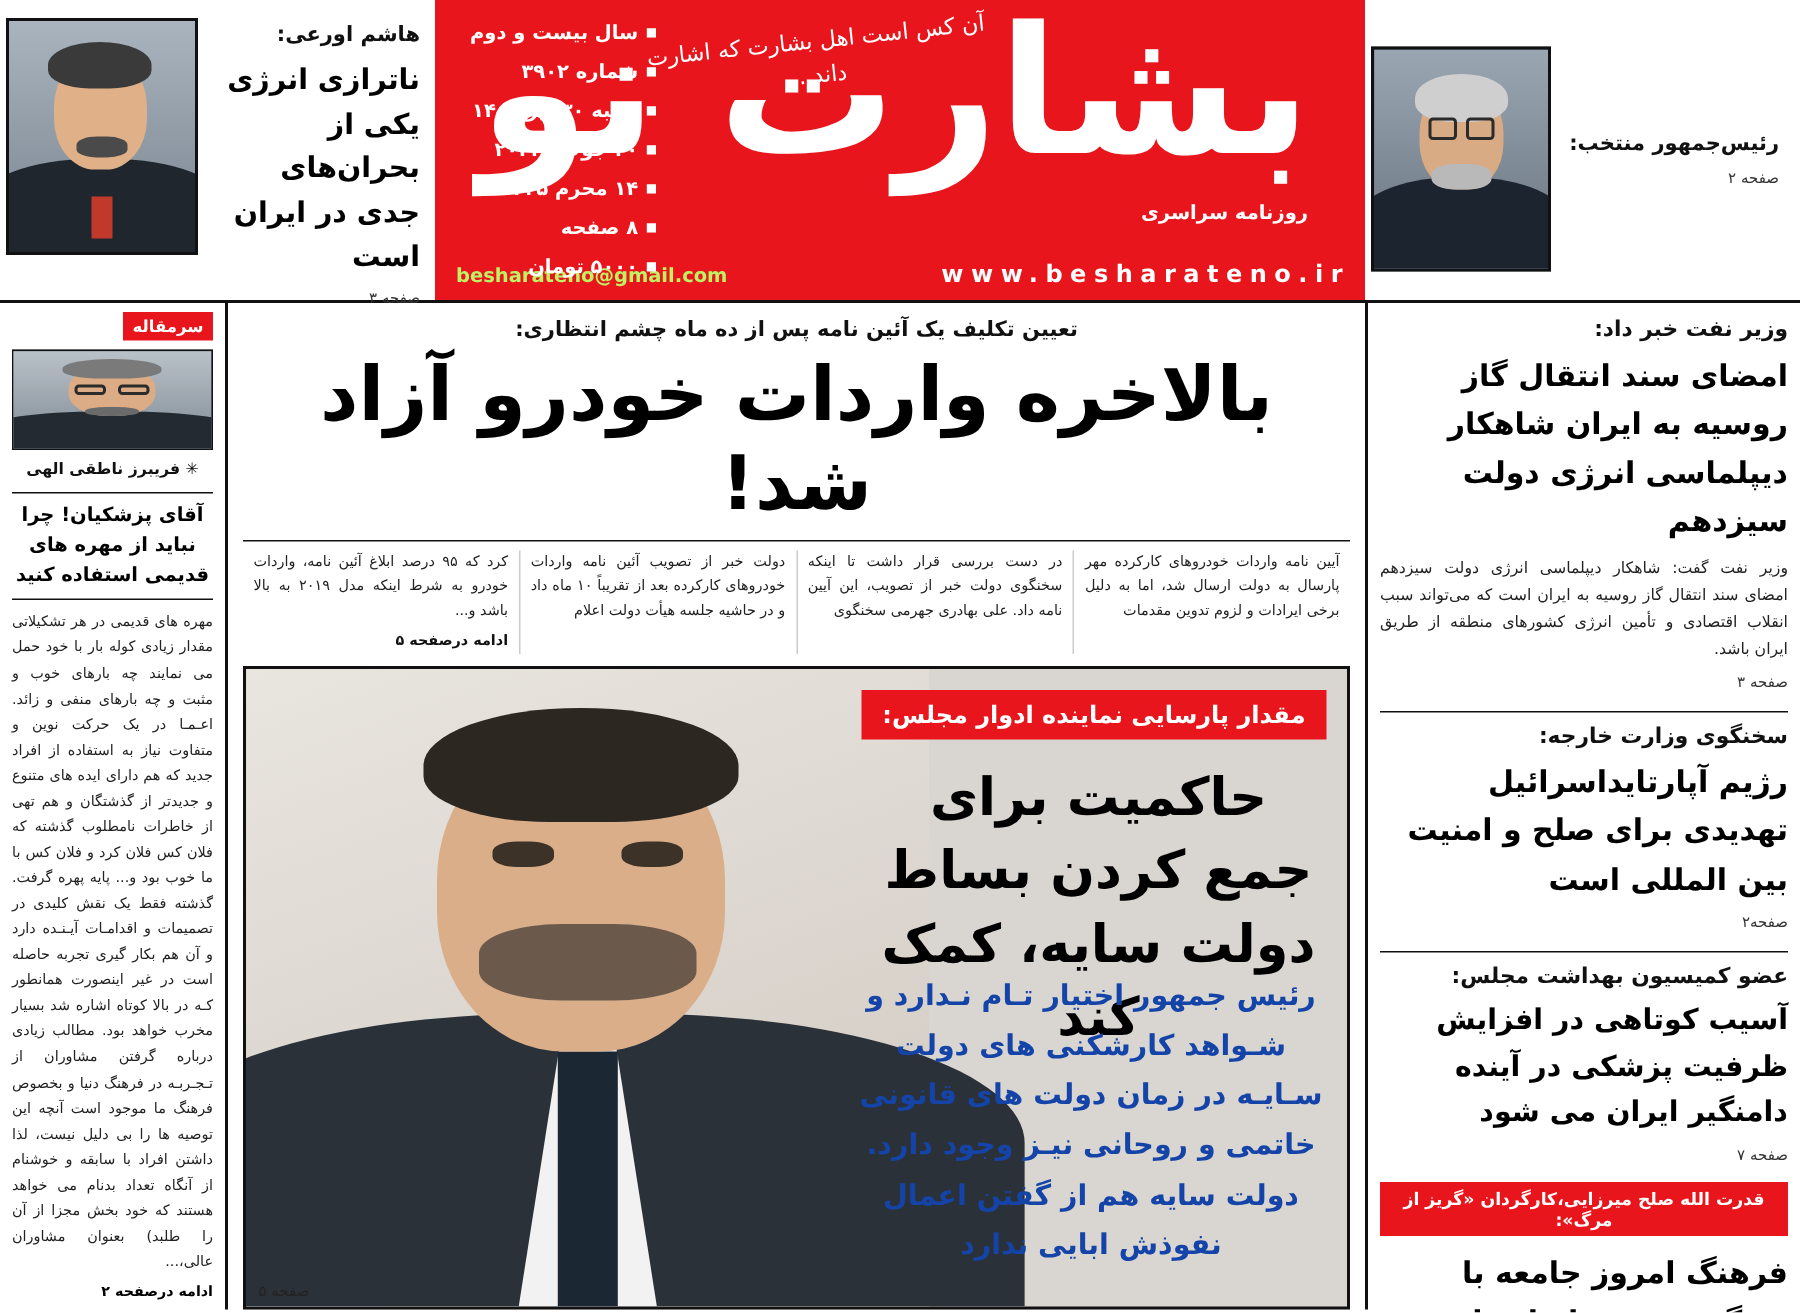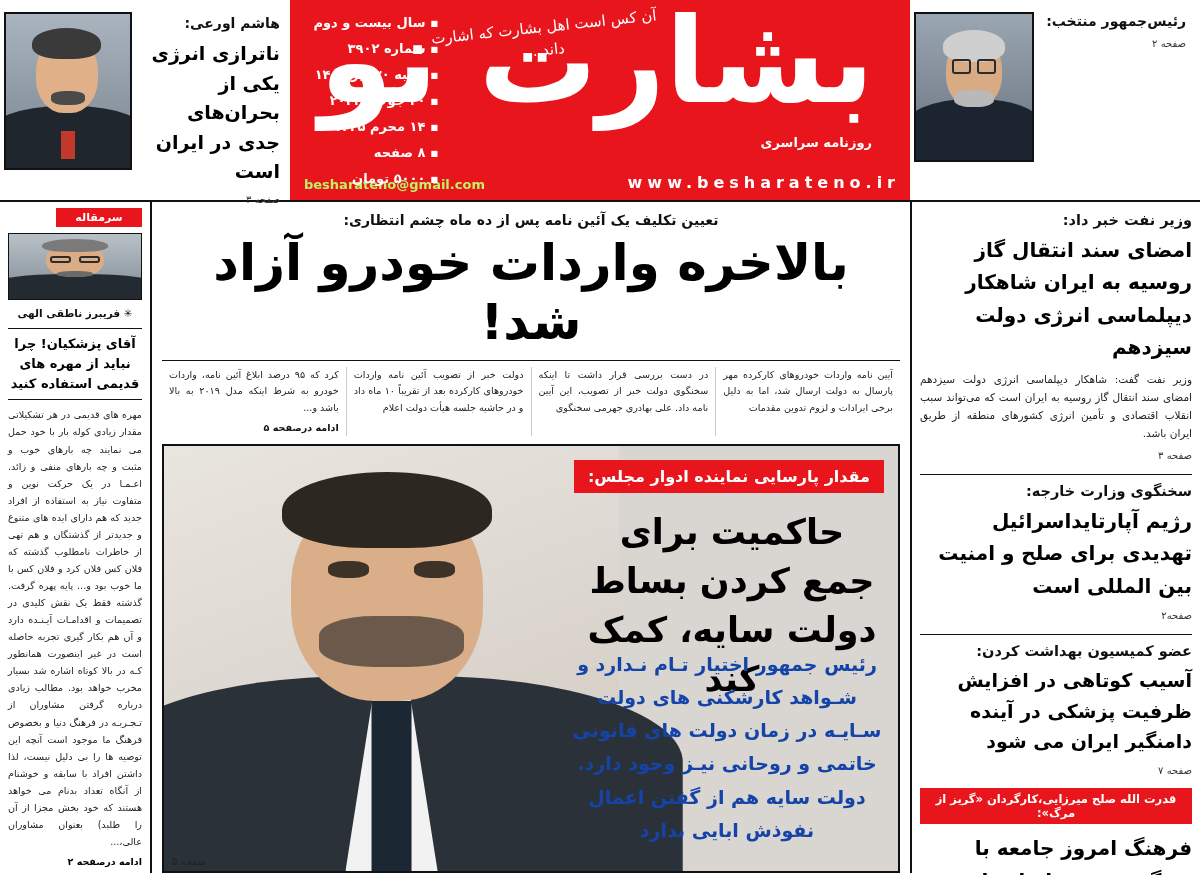"رئیس‌جمهور منتخب:" .mast-right { align-items: flex-start -> center }
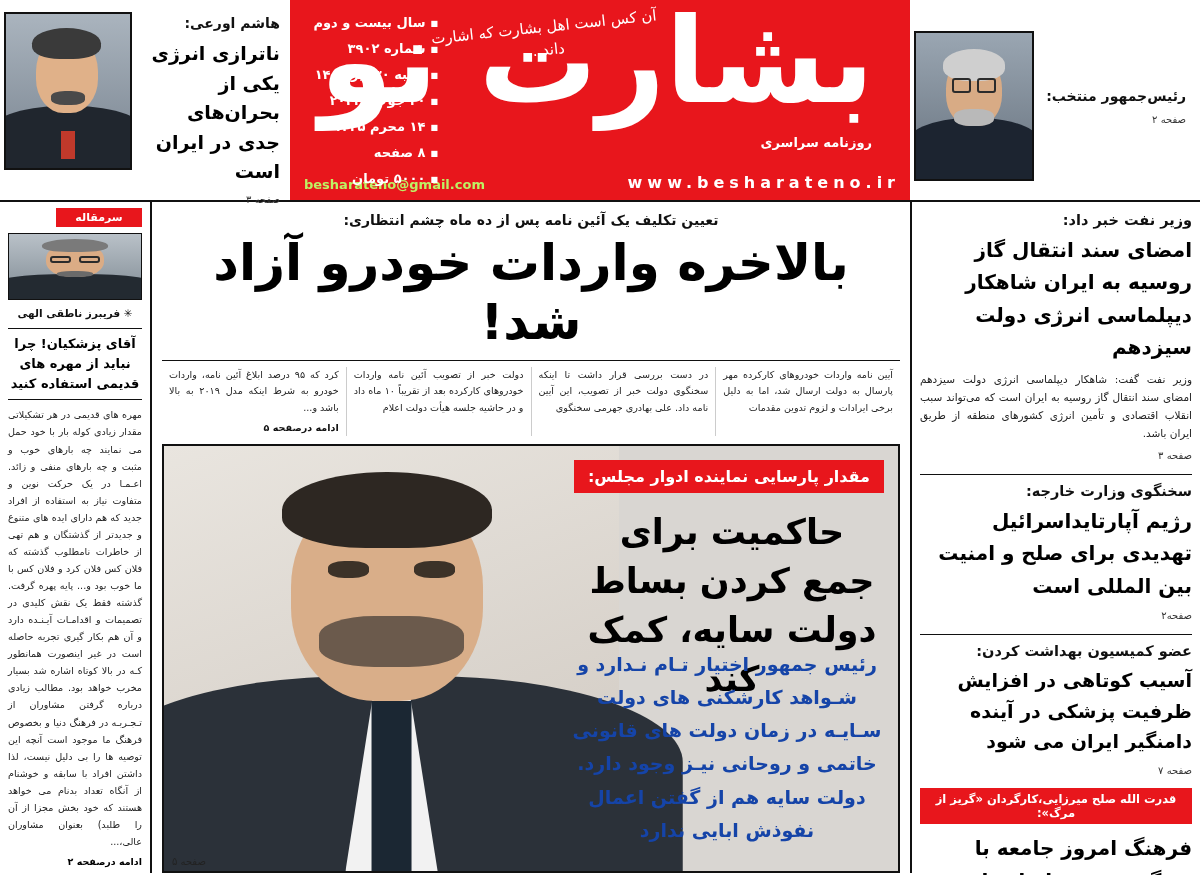"سرمقاله" .op-tag { width: 86px -> 60px }
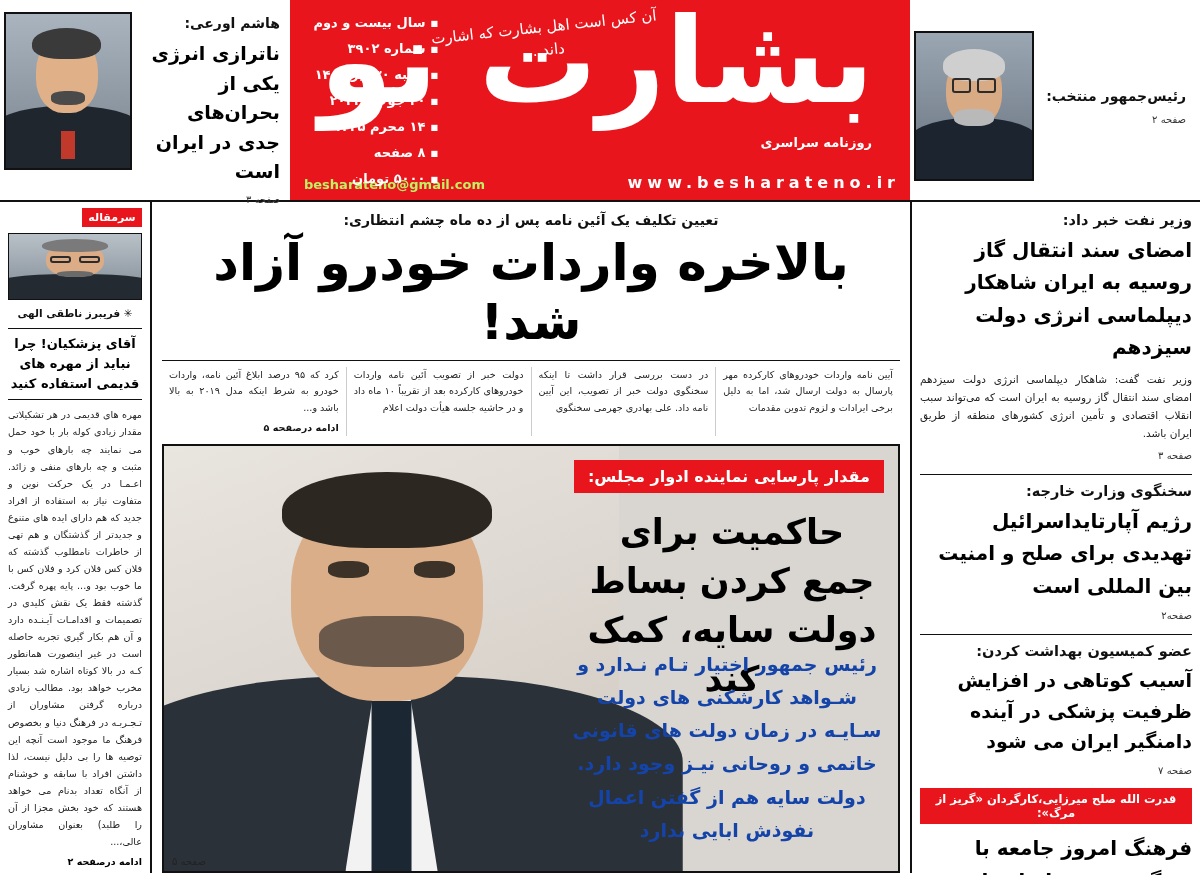"عضو کمیسیون بهداشت کردن:" div.s-kicker { text: کردن -> مجلس }
